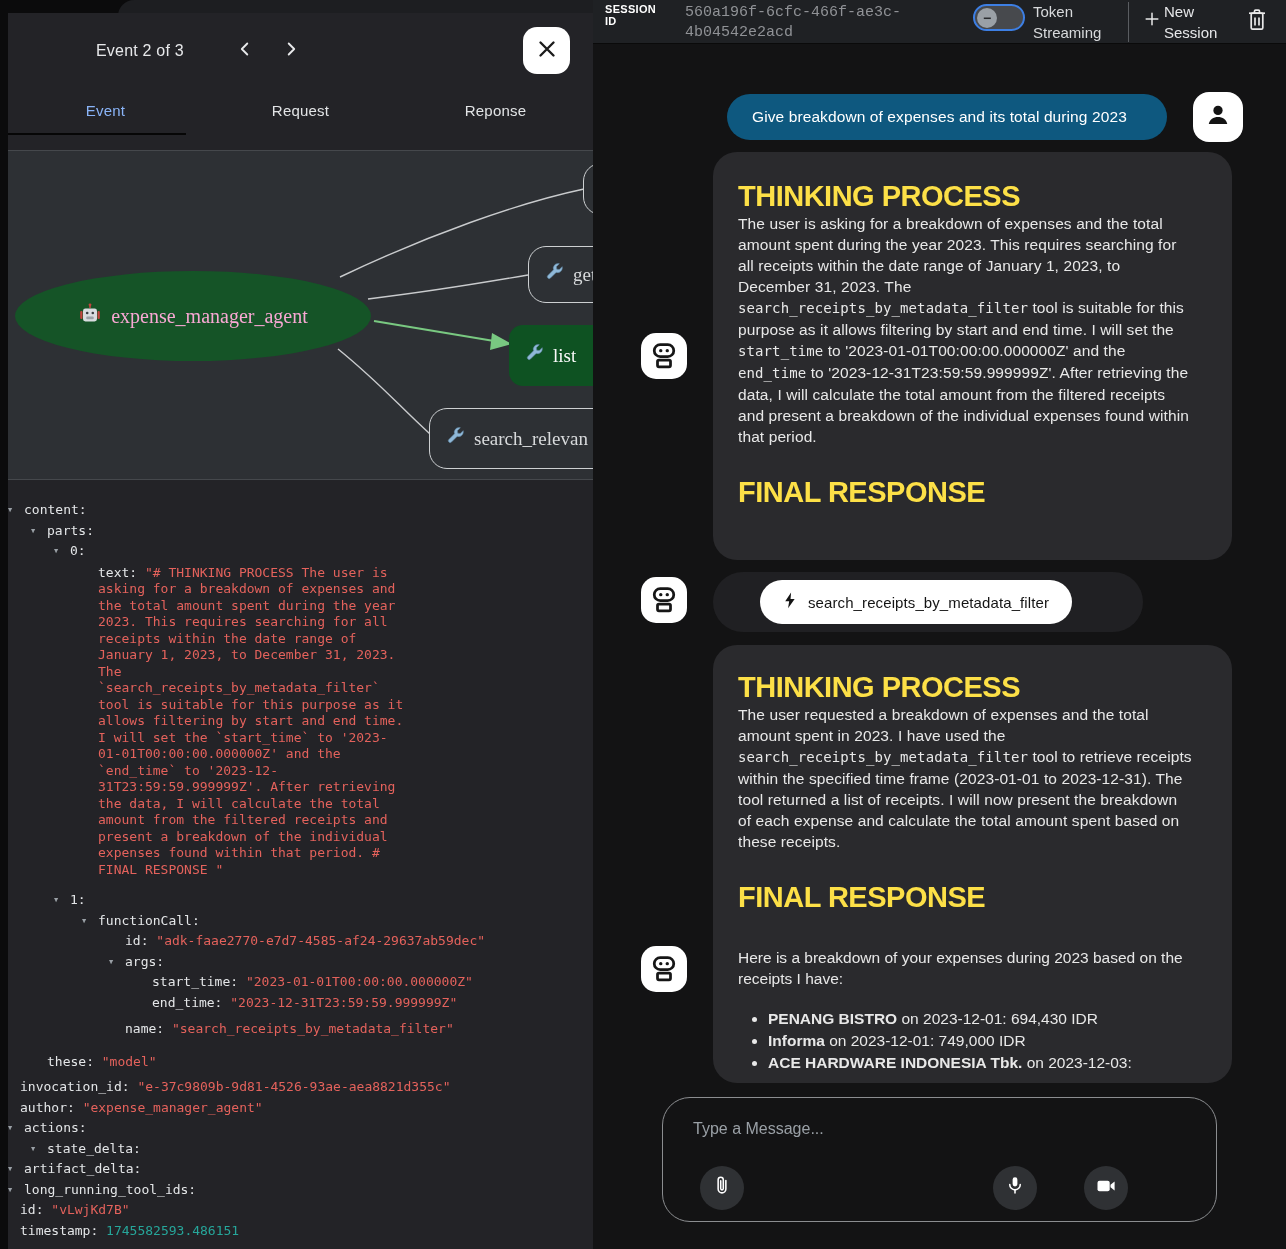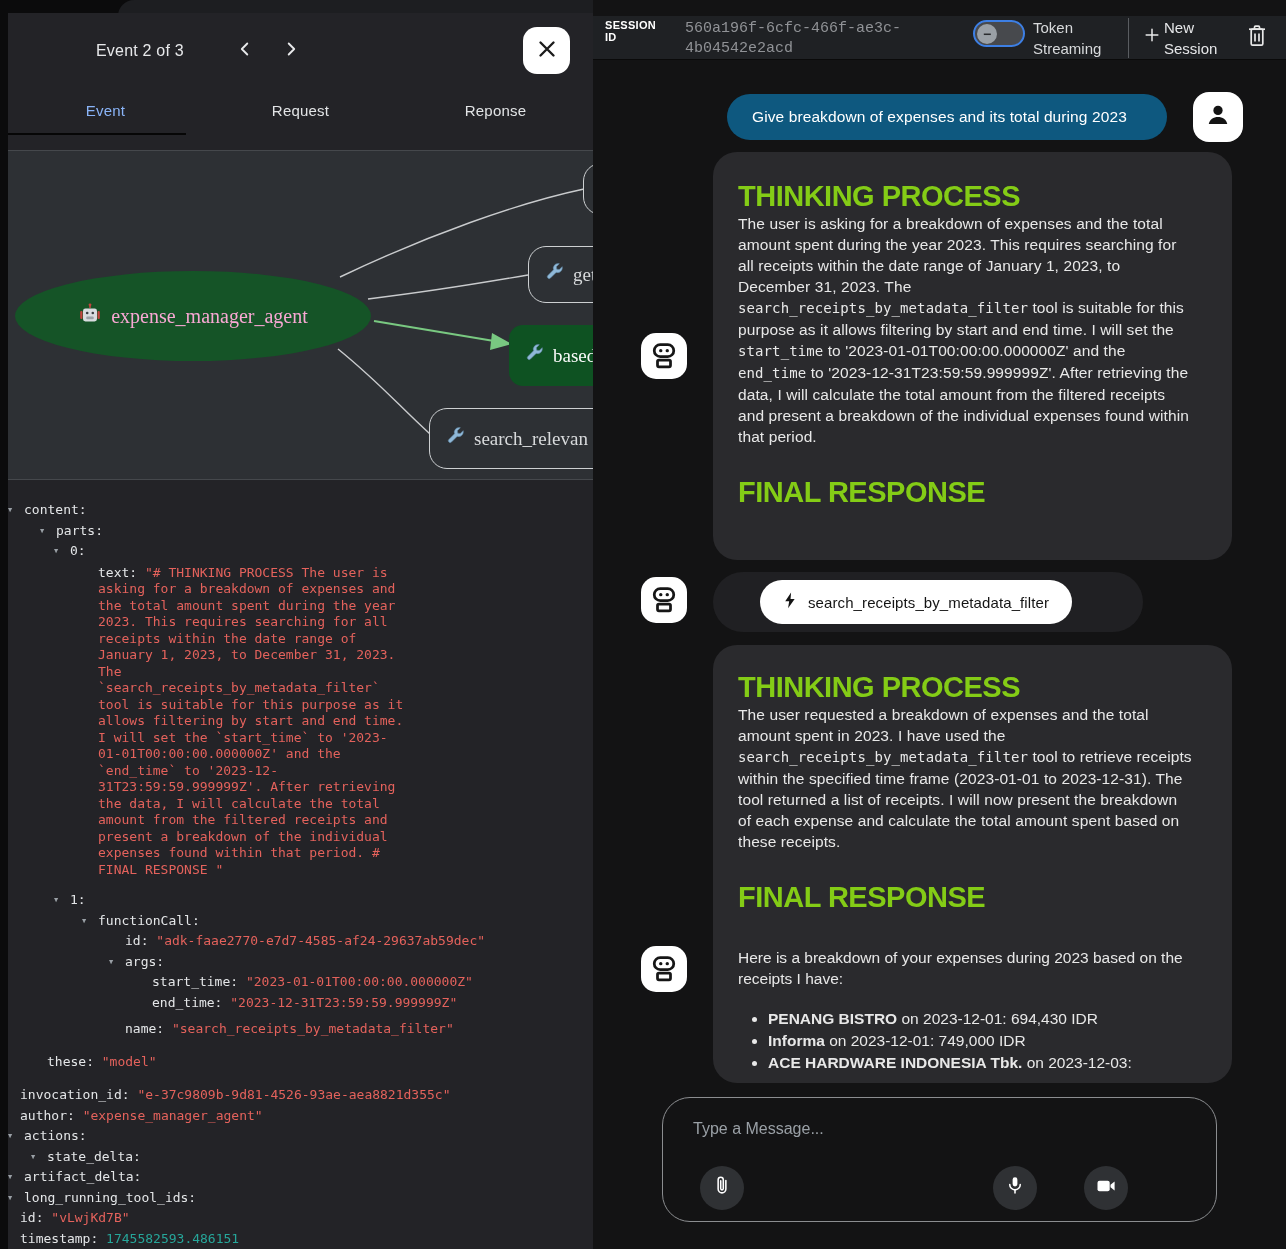"SESSION ID" #rheader { top: 16px -> 0 }
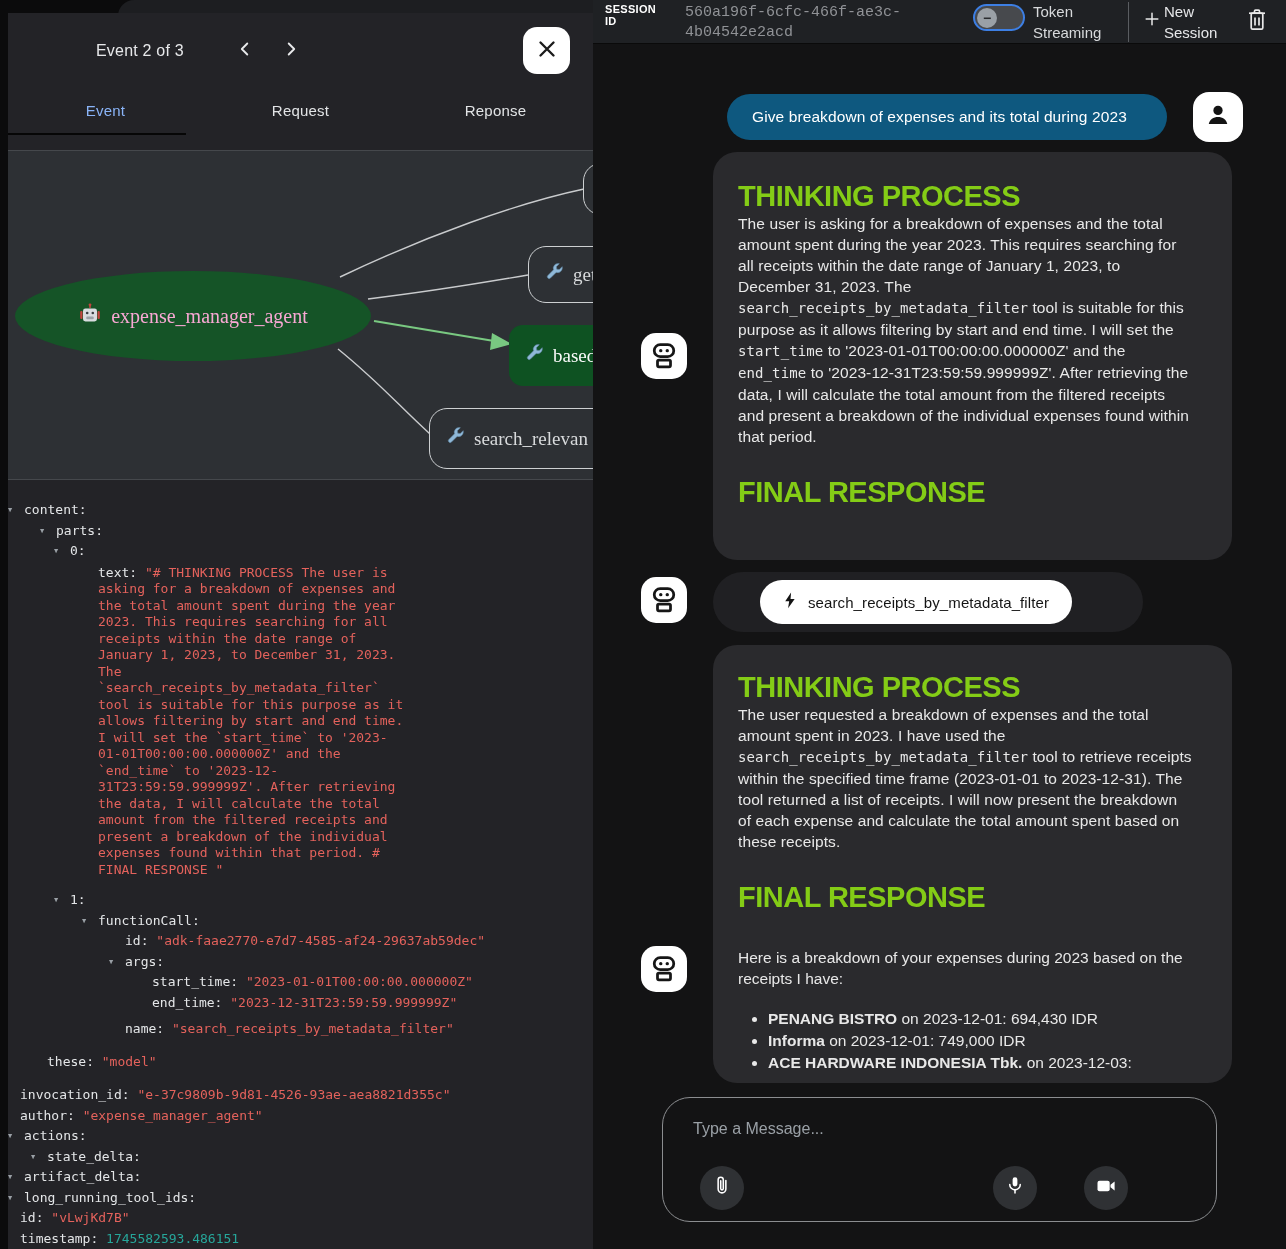"THINKING PROCESS" .card-h { color: #84cc16 -> #fde047 }
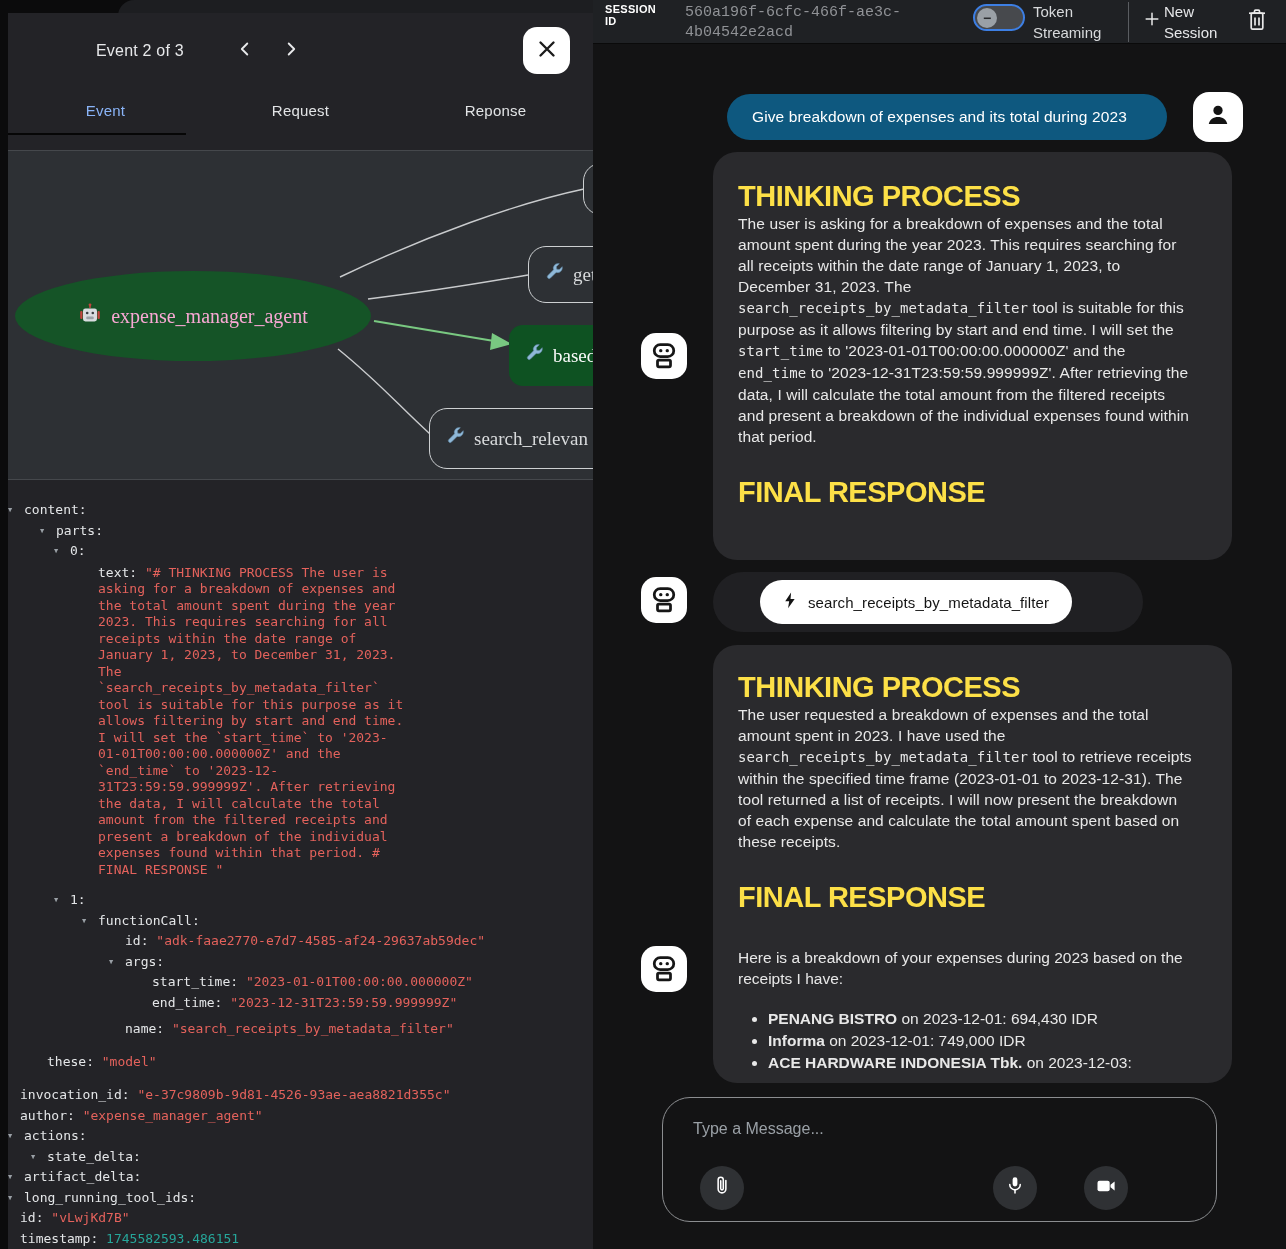"based" span.tool-label { text: based -> list }
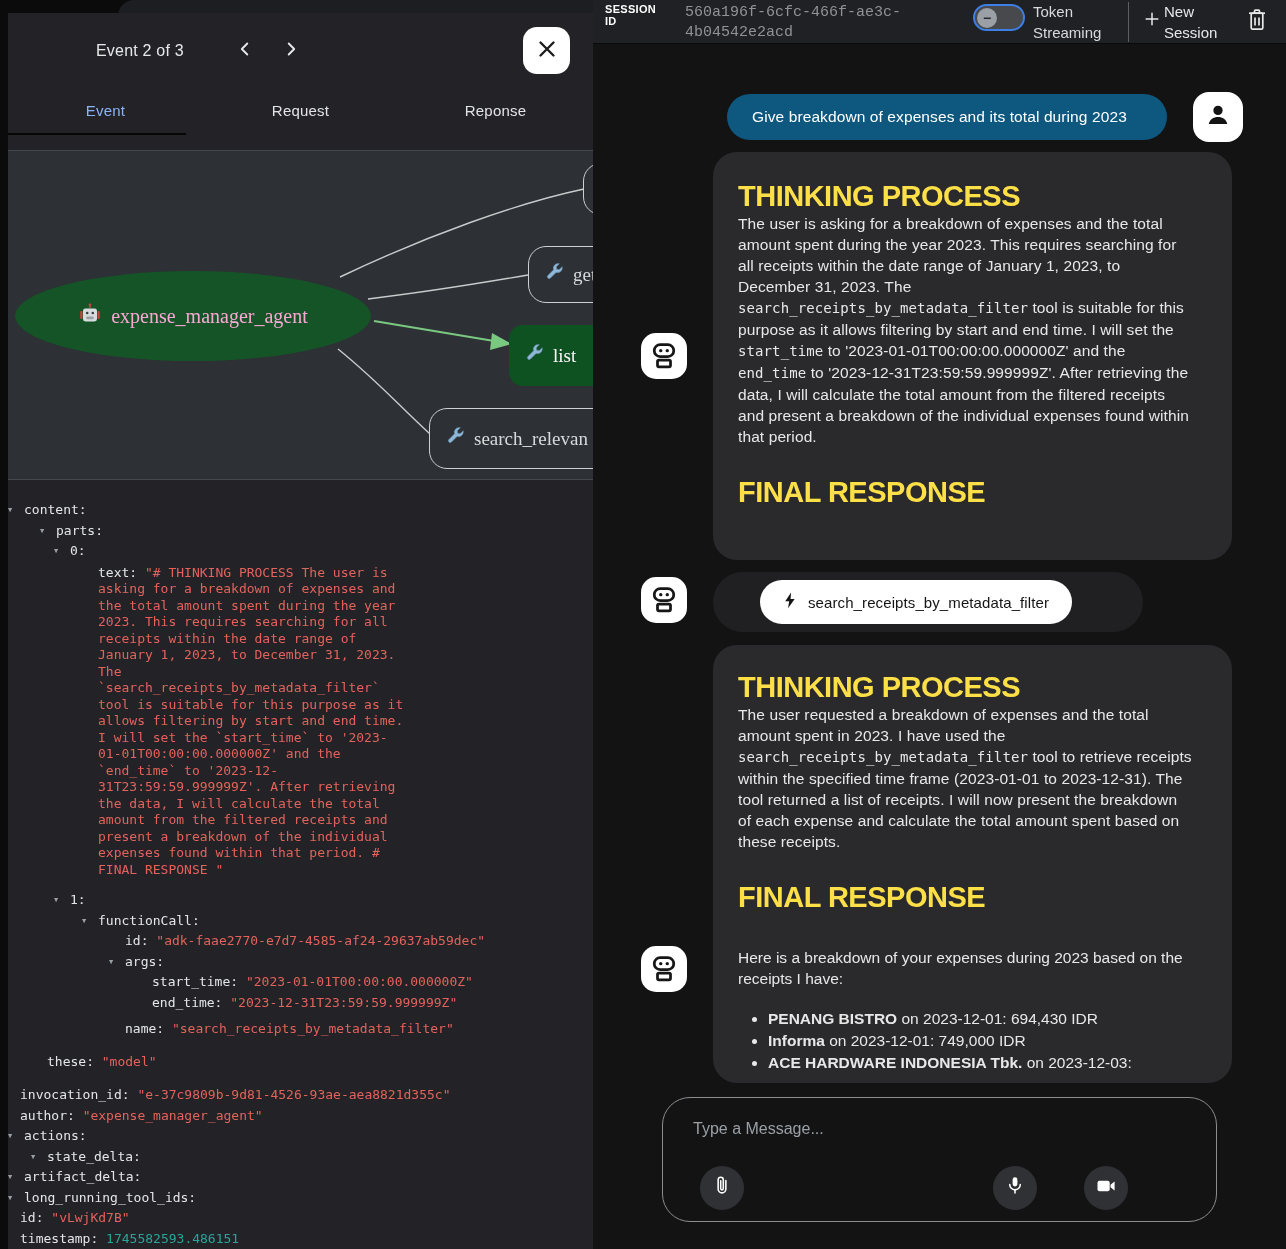"▼ parts:" div.jrow { margin-left: 9px -> none }
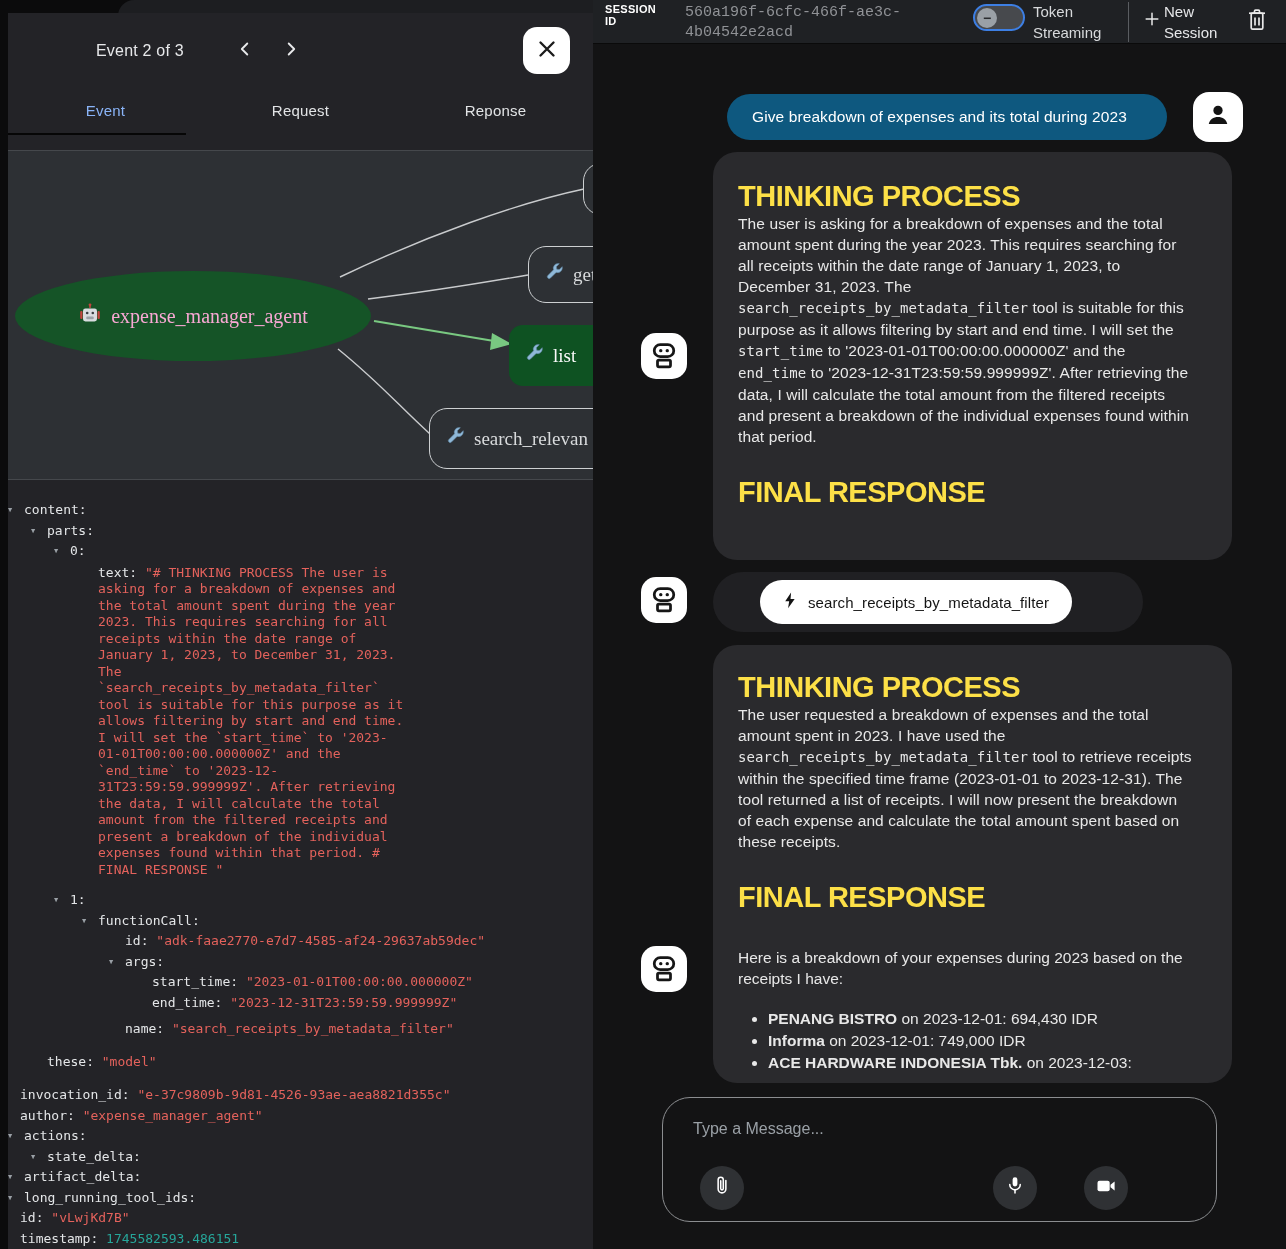"invocation_id:" div.jrow { margin-top: 13px -> 5px }
